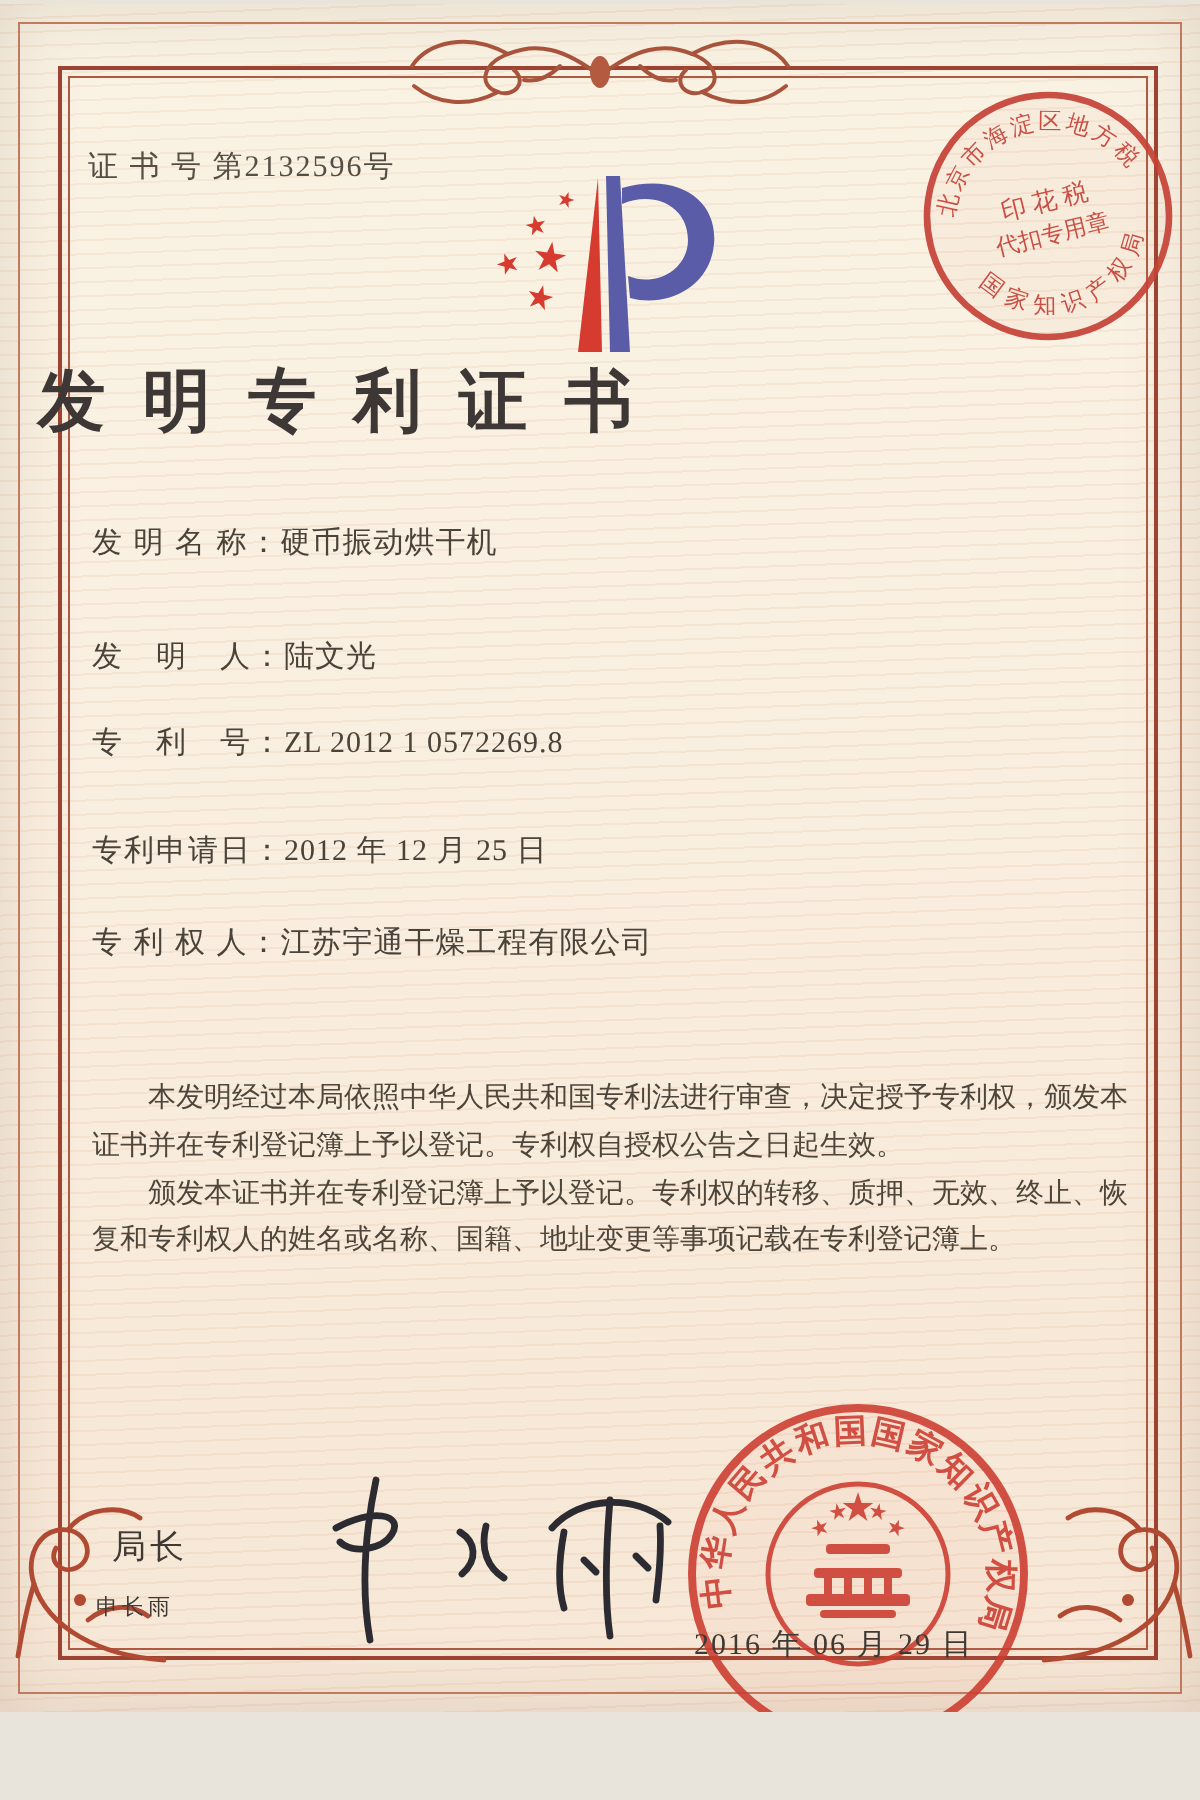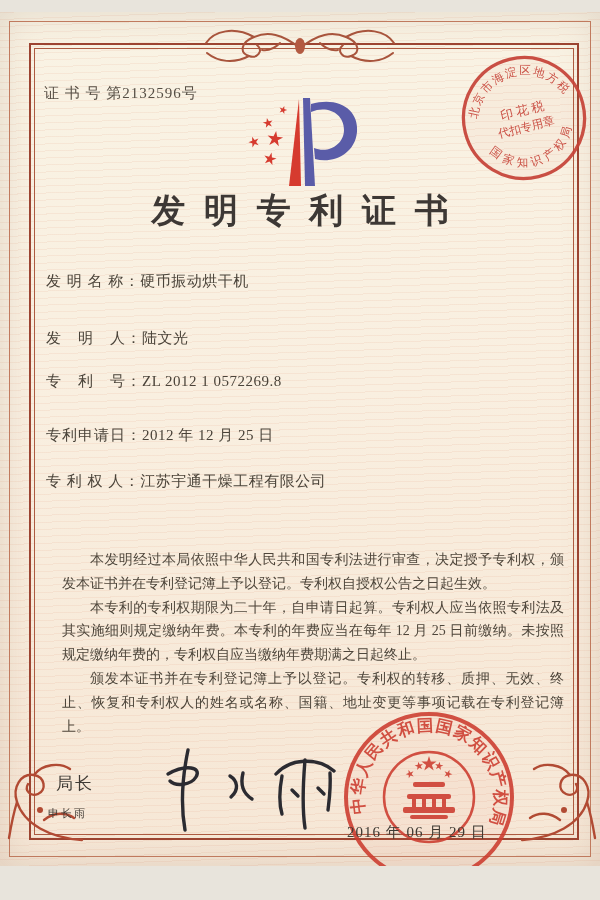"证 书 号 第2132596号" .page { margin: 12px auto -> 2px auto }
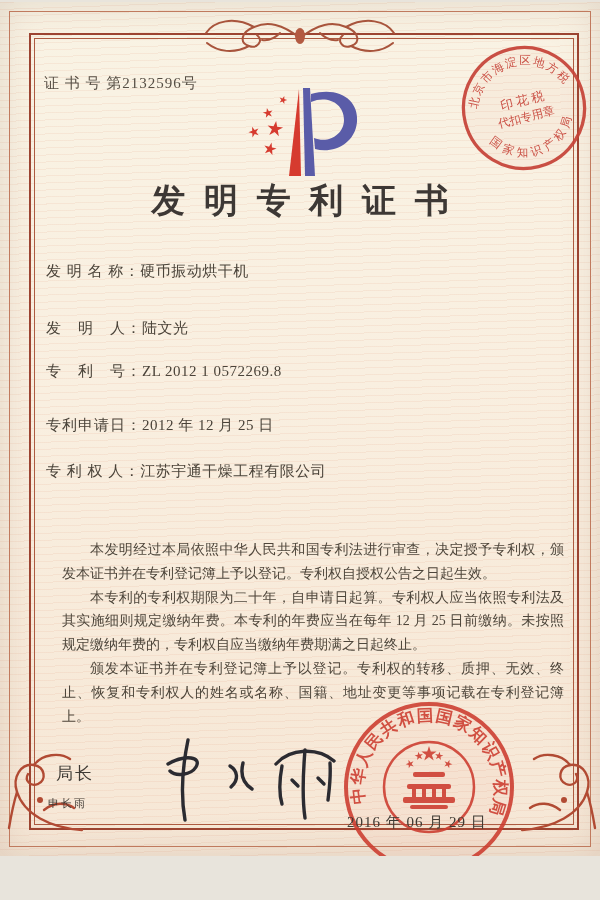"发明专利证书" .title { text-align: center -> none }
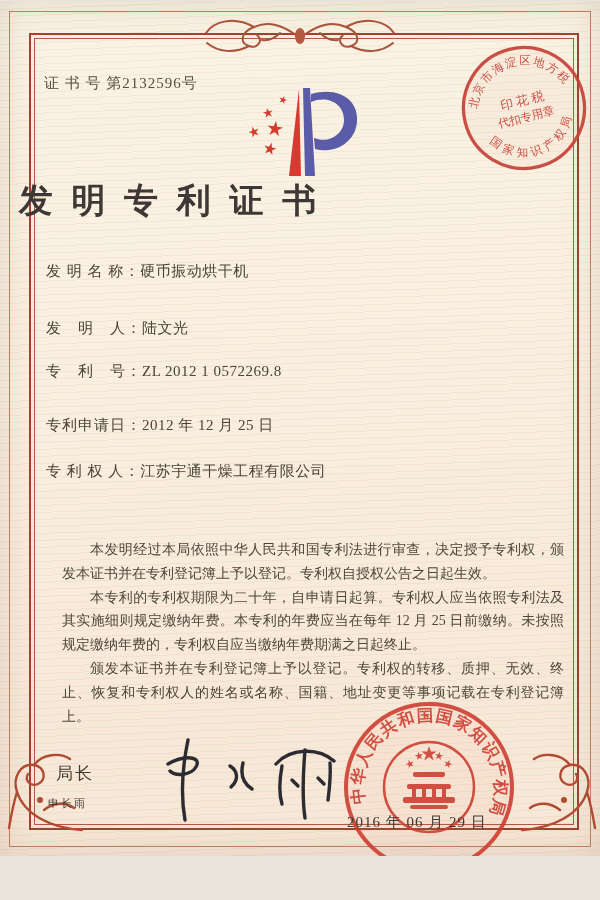"本发明经过本局依照中华人民共和国专利法进行审查，决定授予专利权，颁发本证书并在专" .body-text { left: 62px -> 46px }
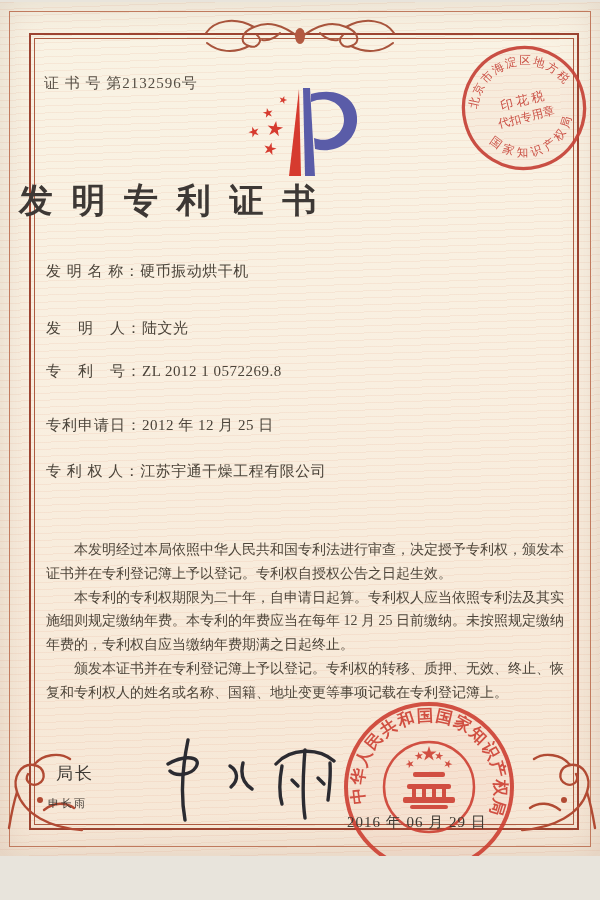"本专利的专利权期限为二十年，自申请日起算。专利权人应当依照专利法及其实施细则规定" p { html: <p>本专利的专利权期限为二十年，自申请日起算。专利权人应当依照专利法及其实施细则规定缴纳年费。本专利的年费应当在每年 12 月 25 日前缴纳。未按照规定缴纳年费的，专利权自应当缴纳年费期满之日起终止。</p> -> none }
